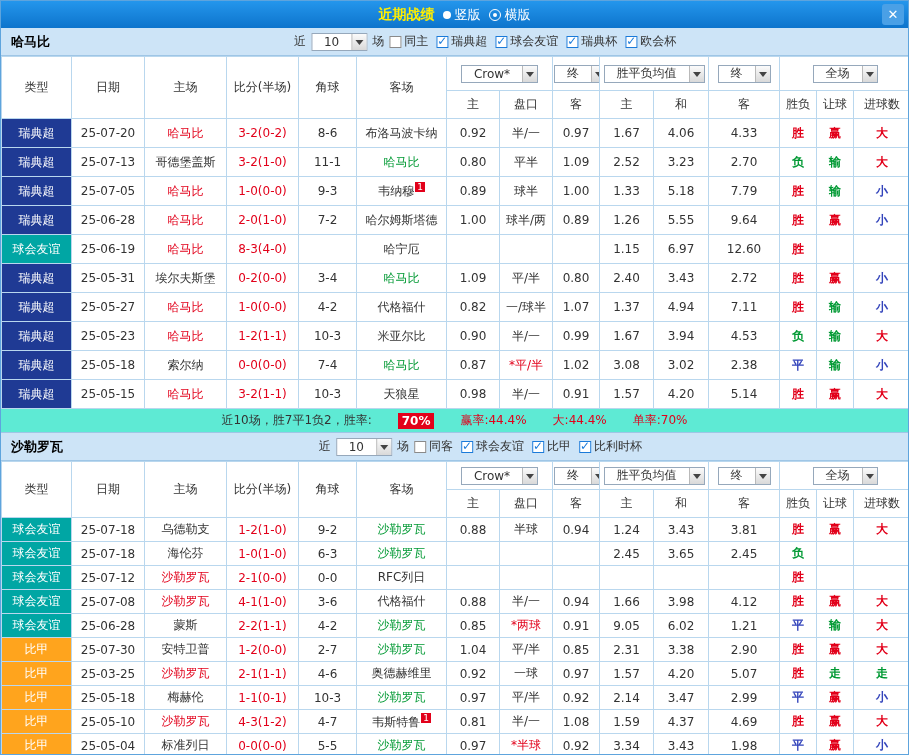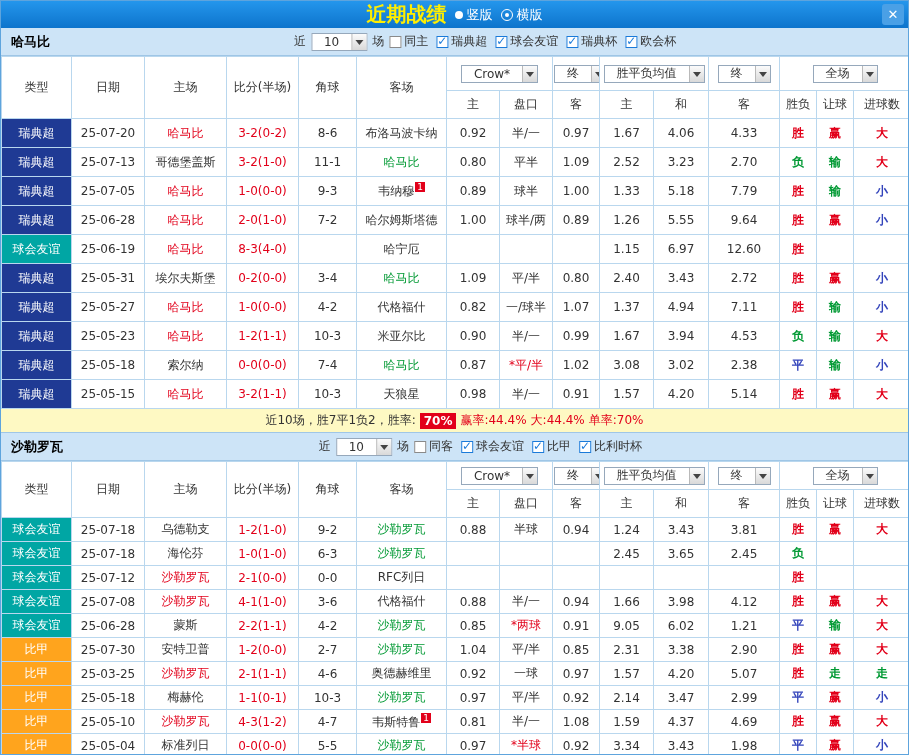"近期战绩" .title { font-size: 20px -> 14px }
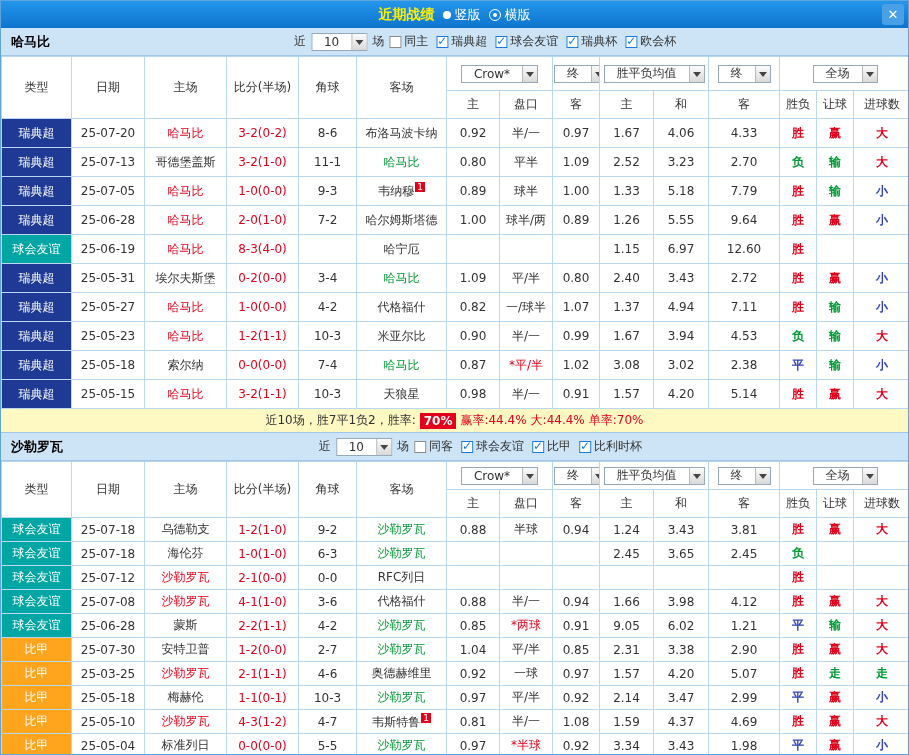"近10场，胜7平1负2，胜率:" .summary-row { background: #fef9c3 -> #5eead4; gap: 4px -> 26px }
